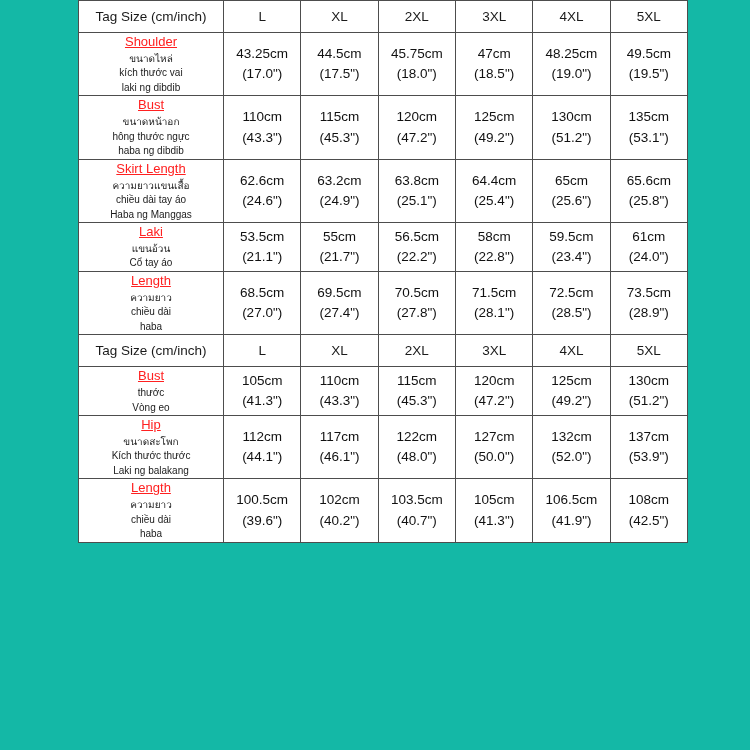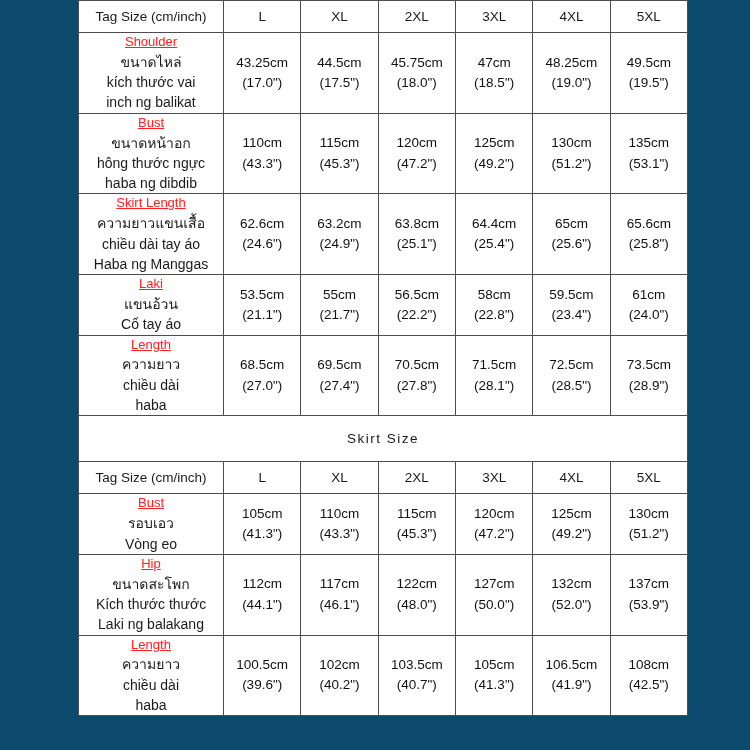"Tag Size (cm/inch)" #page { background: #0c4a6e -> #14b8a6 }
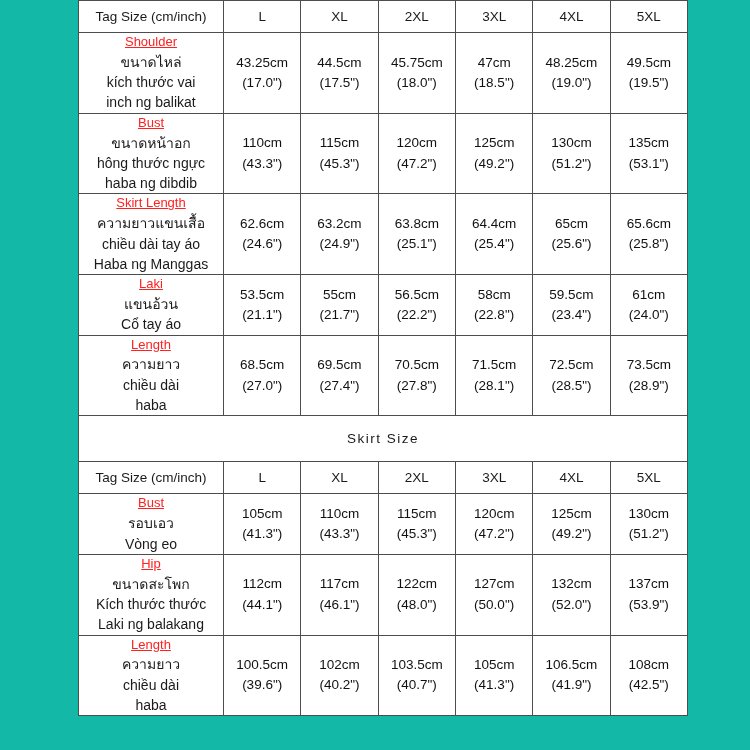"ขนาดไหล่" .meas-line { font-size: 14px -> 10px }
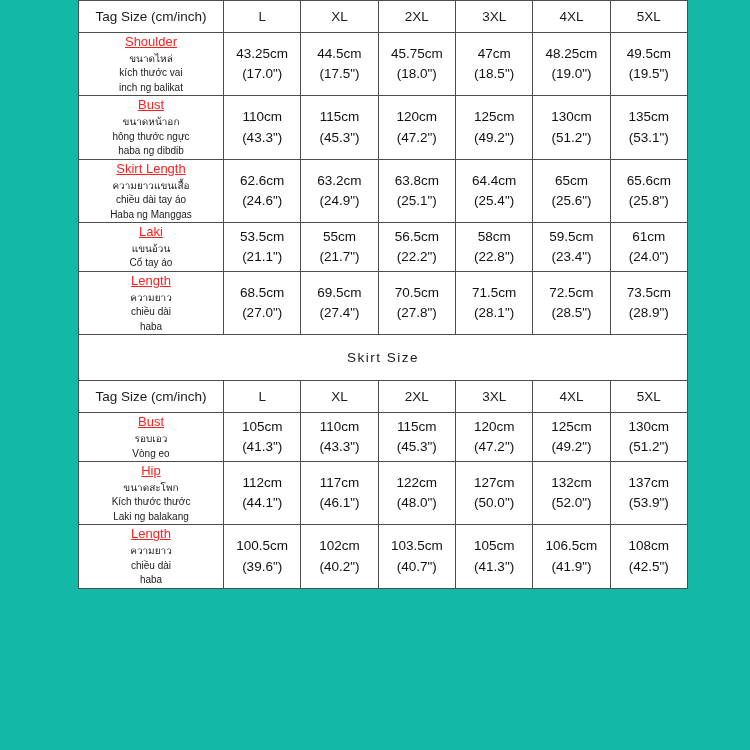"inch ng balikat" span.meas-line { text: inch ng balikat -> laki ng dibdib }
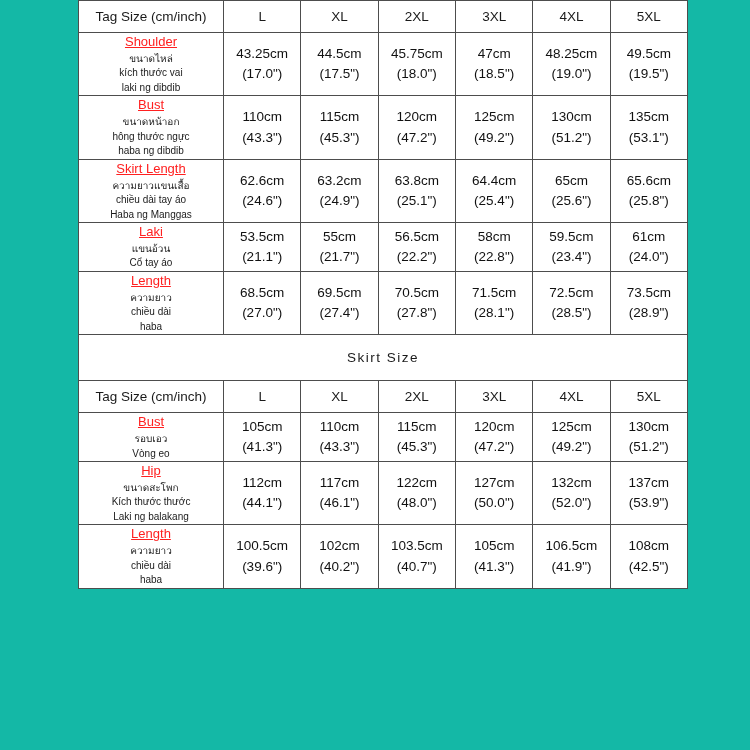"Skirt Size" tr { html: <tr> <td>Skirt Size</td> </tr> -> none }
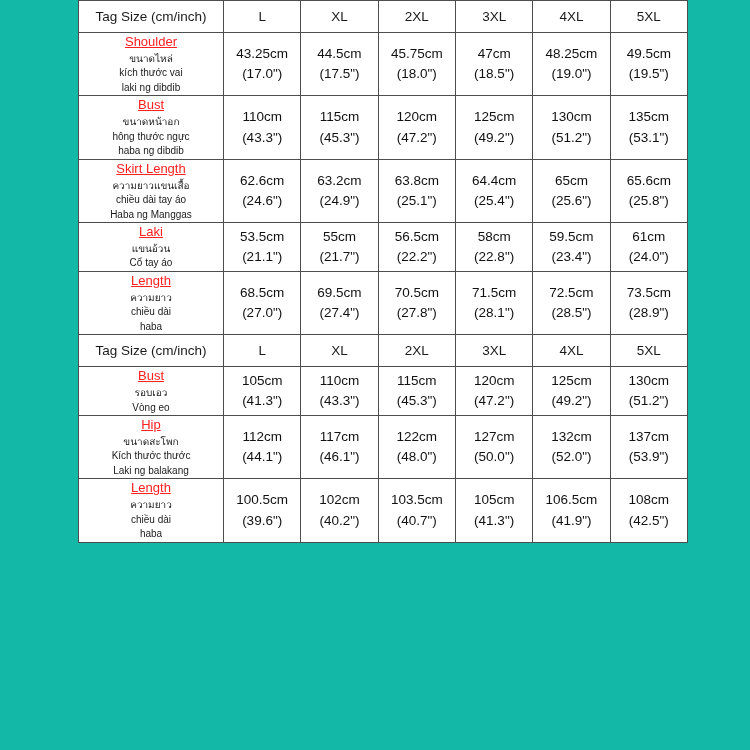"รอบเอว" span.meas-line { text: รอบเอว -> thước }
